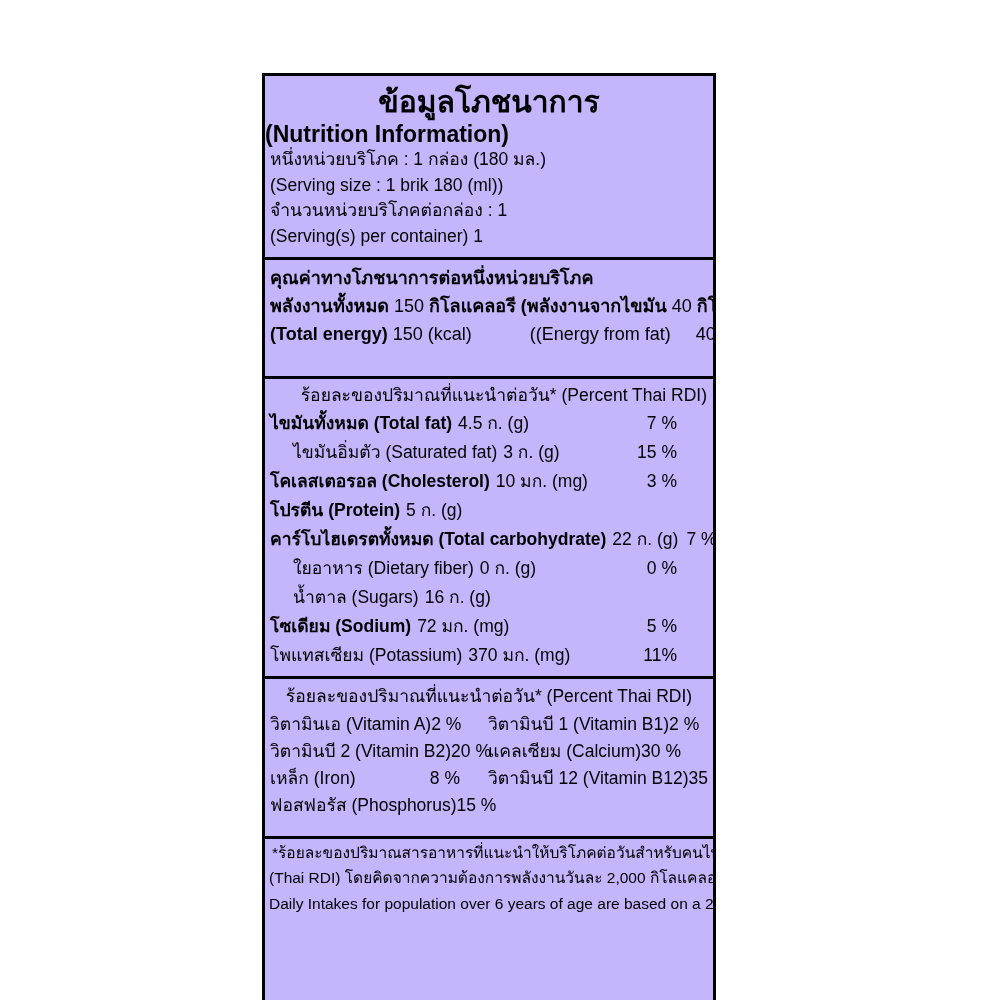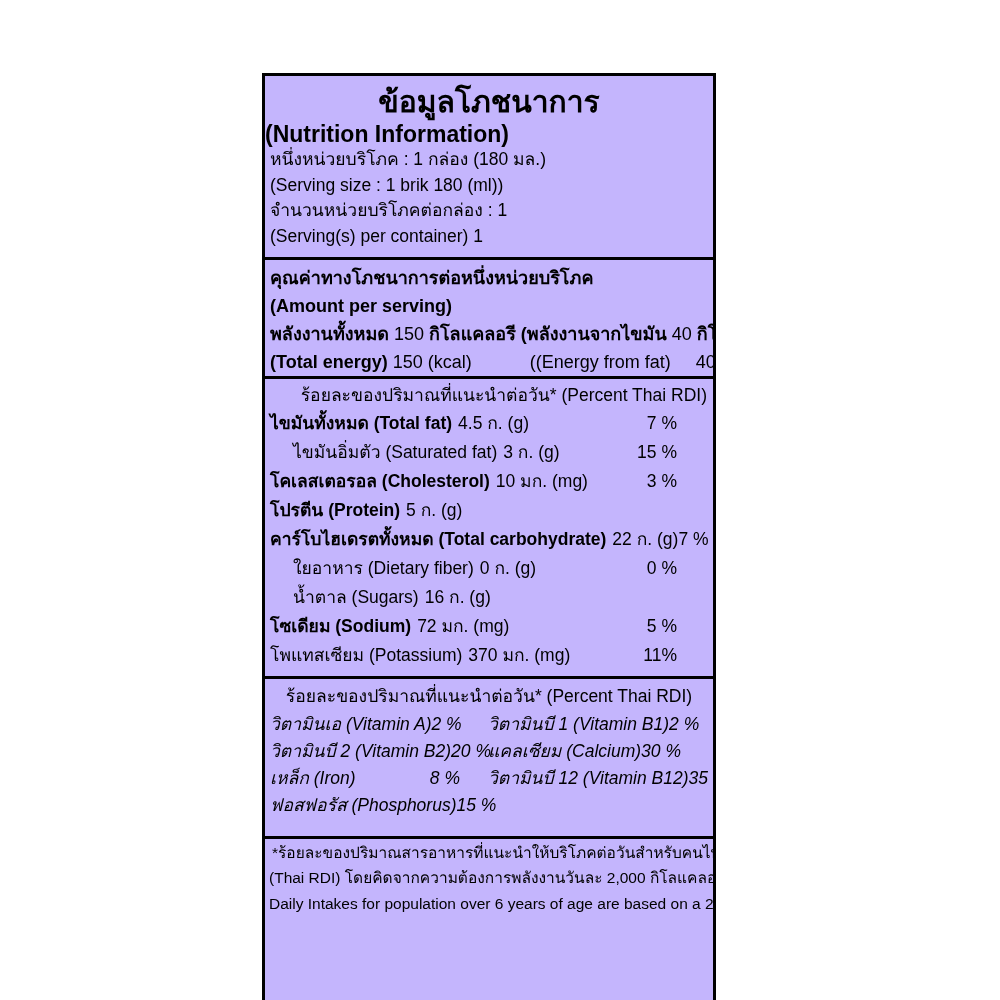"(Amount per serving)" div.line2 { html: <div>(Amount per serving)</div> -> none }
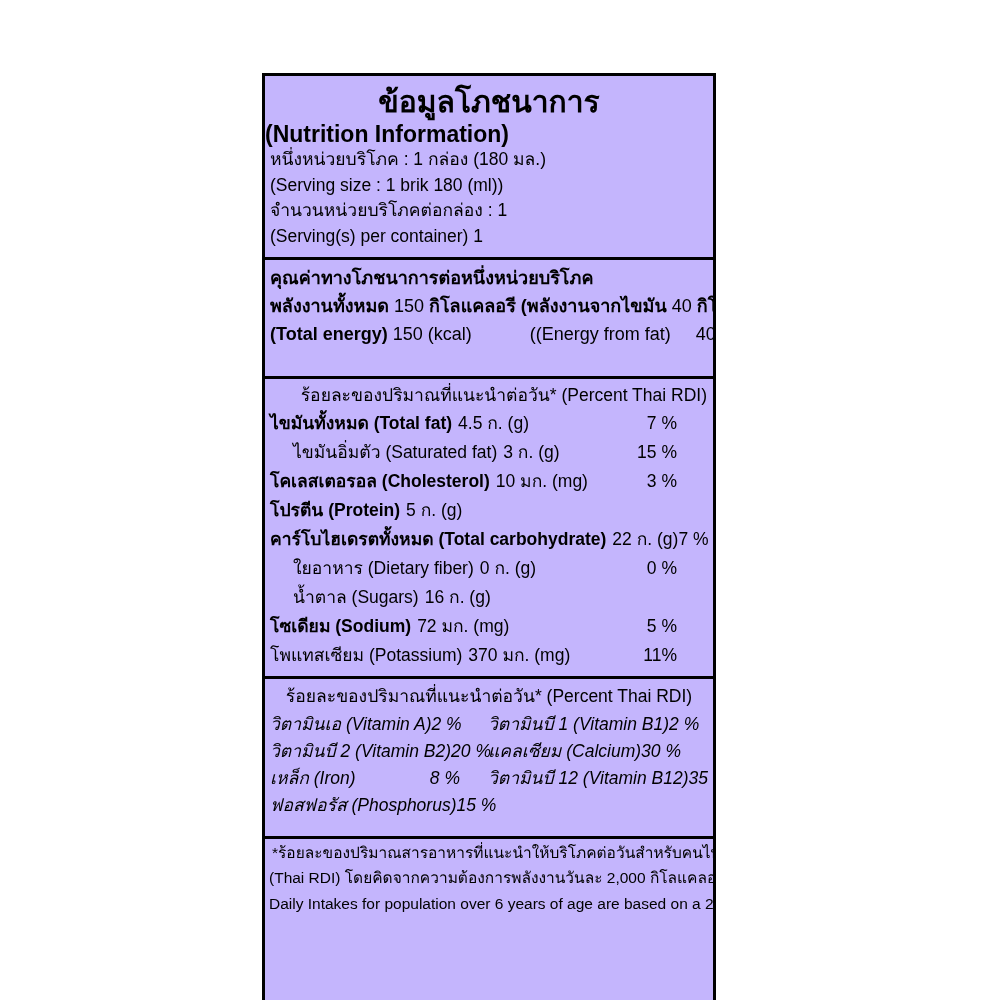"ไขมันทั้งหมด (Total fat) 4.5 ก." .nrow { gap: none -> 8px }
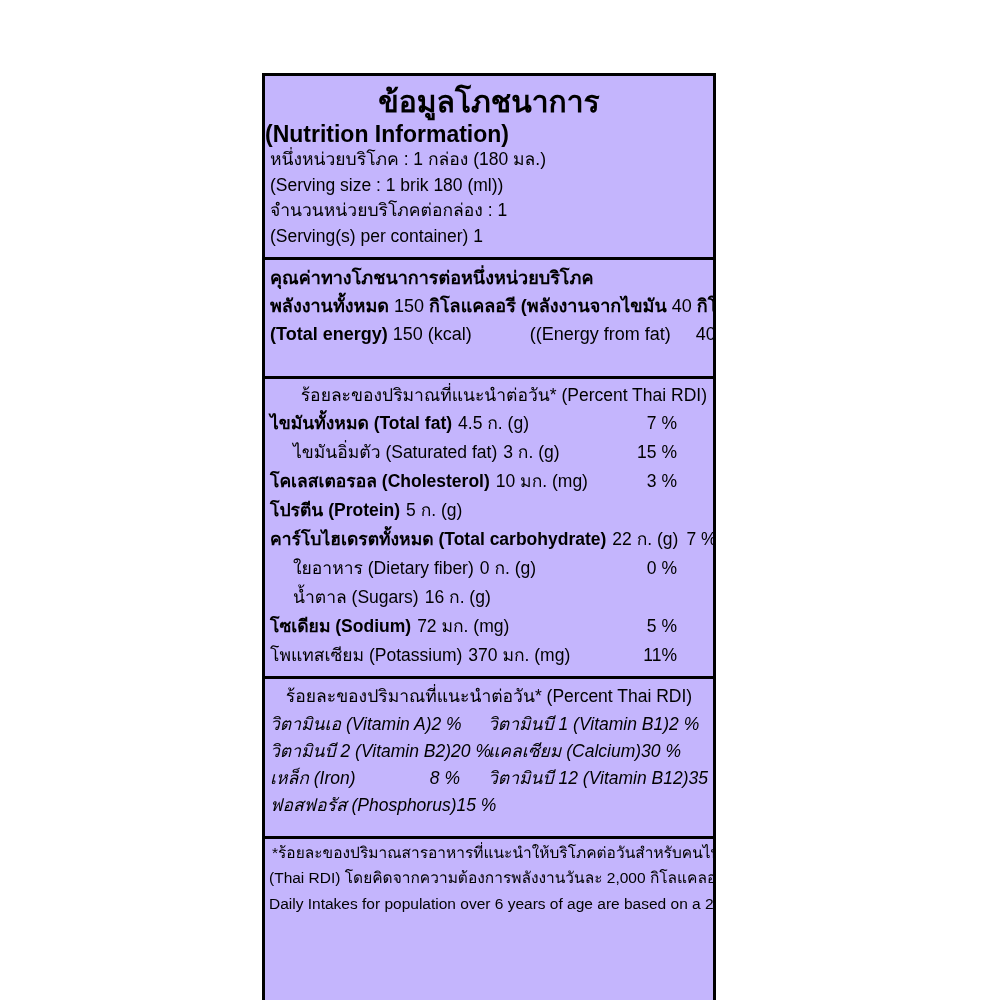"วิตามินเอ (Vitamin A)" .vcell { font-style: italic -> none }
